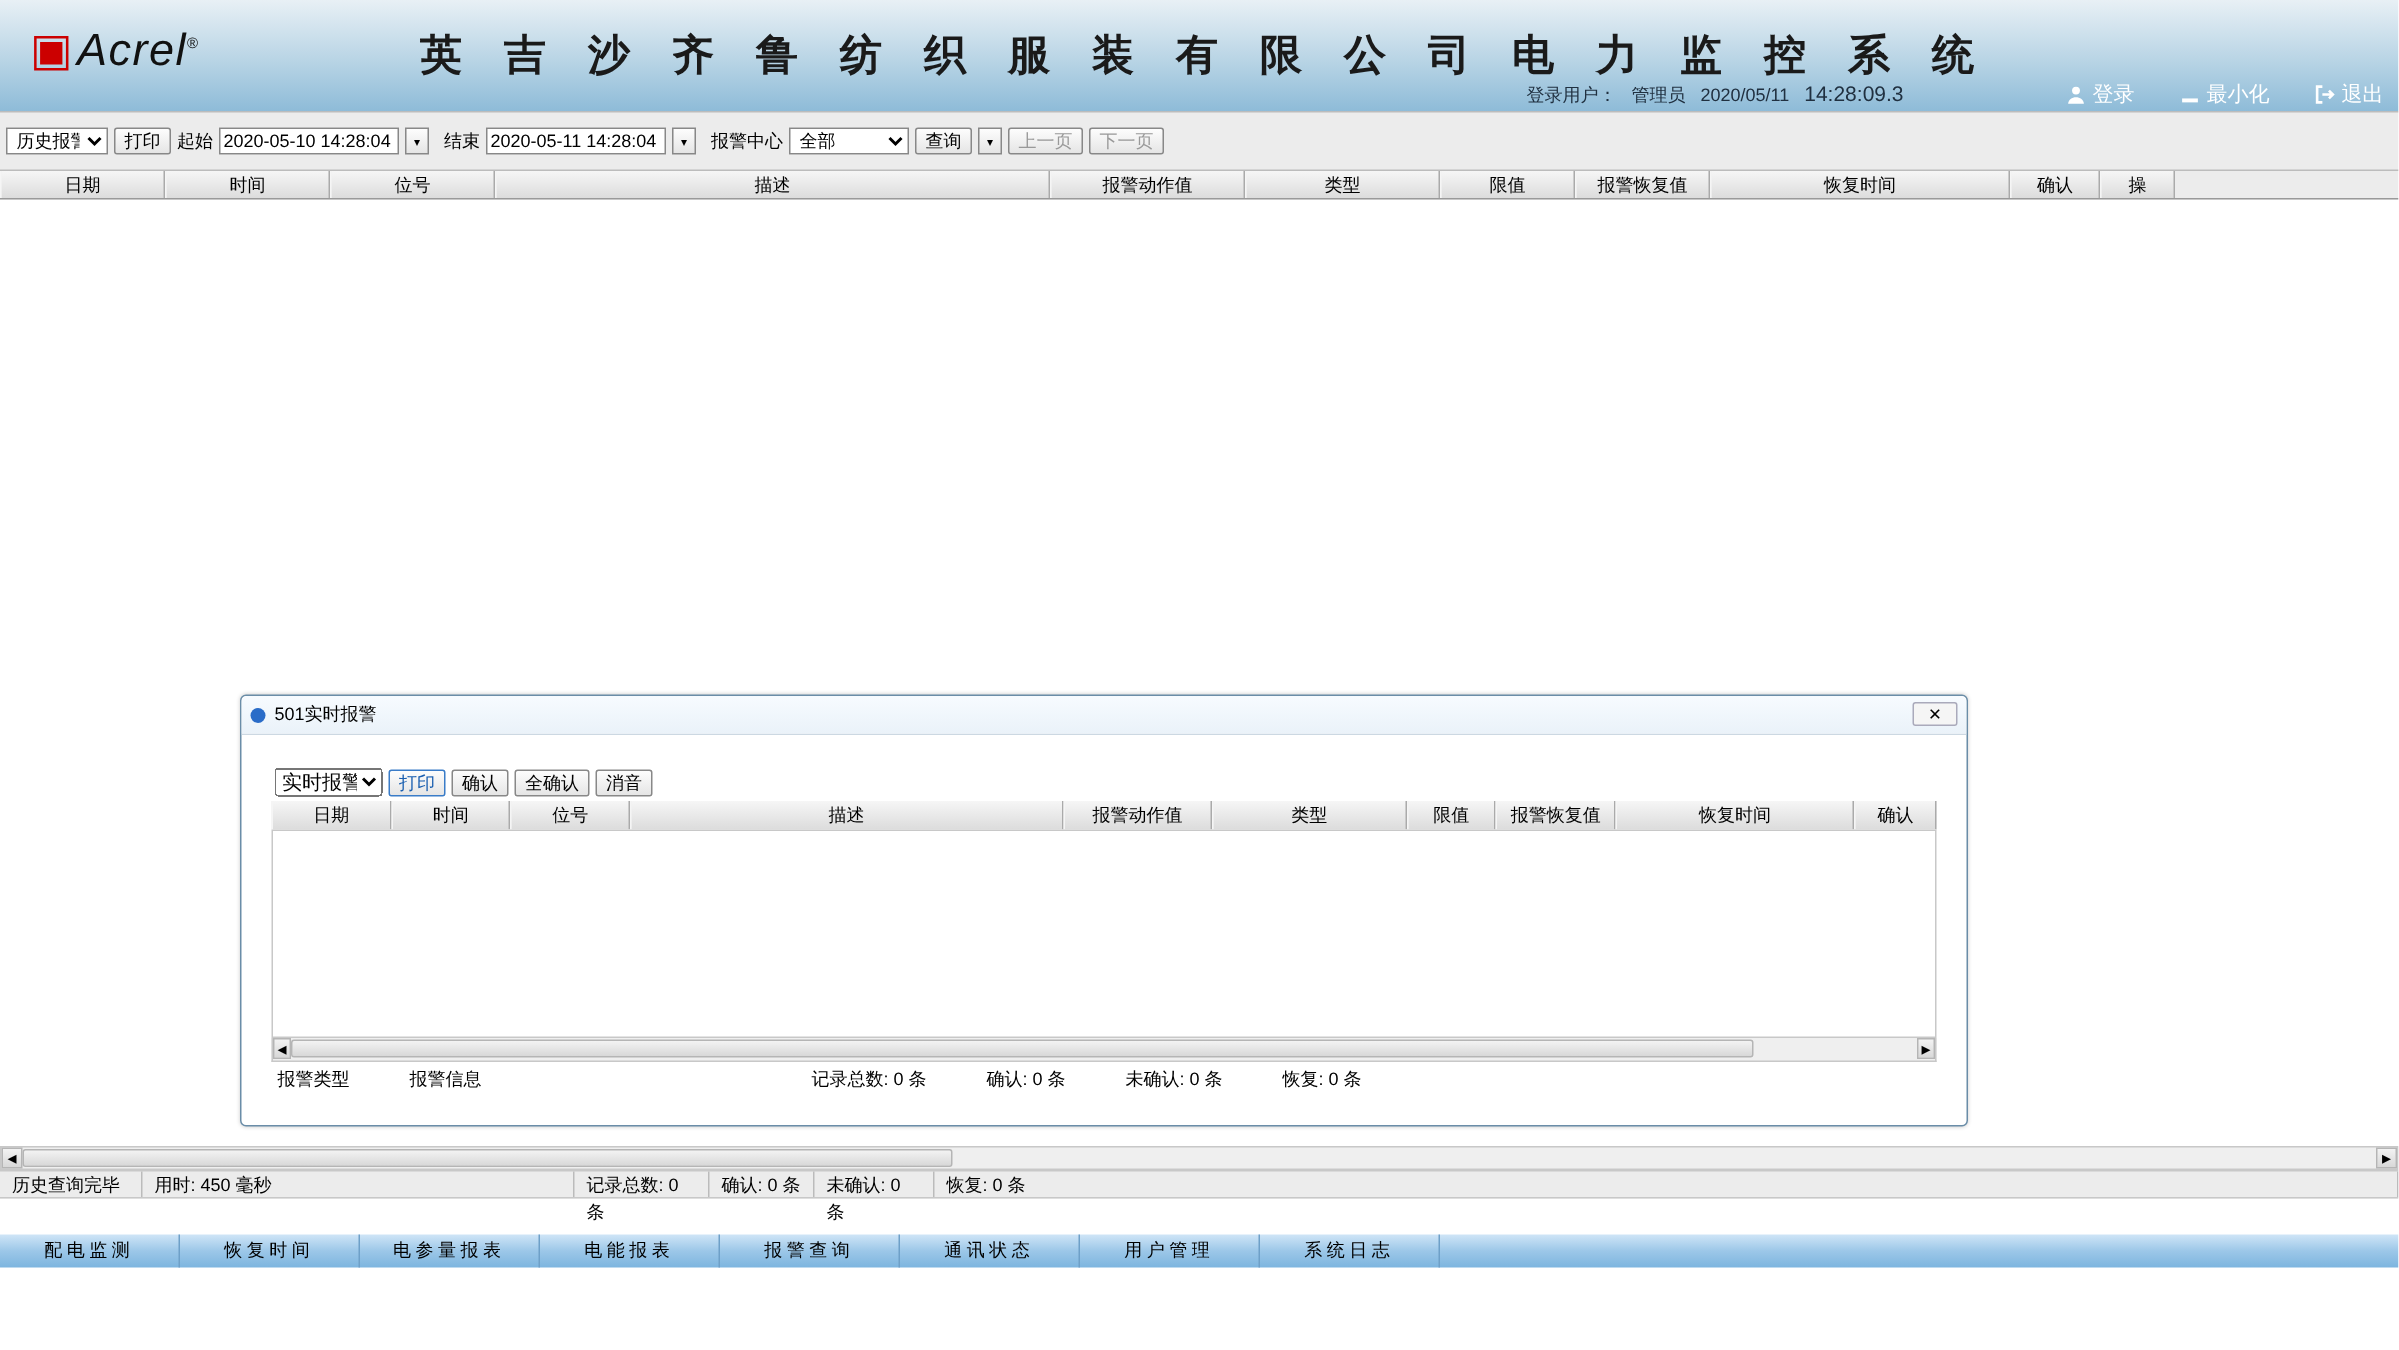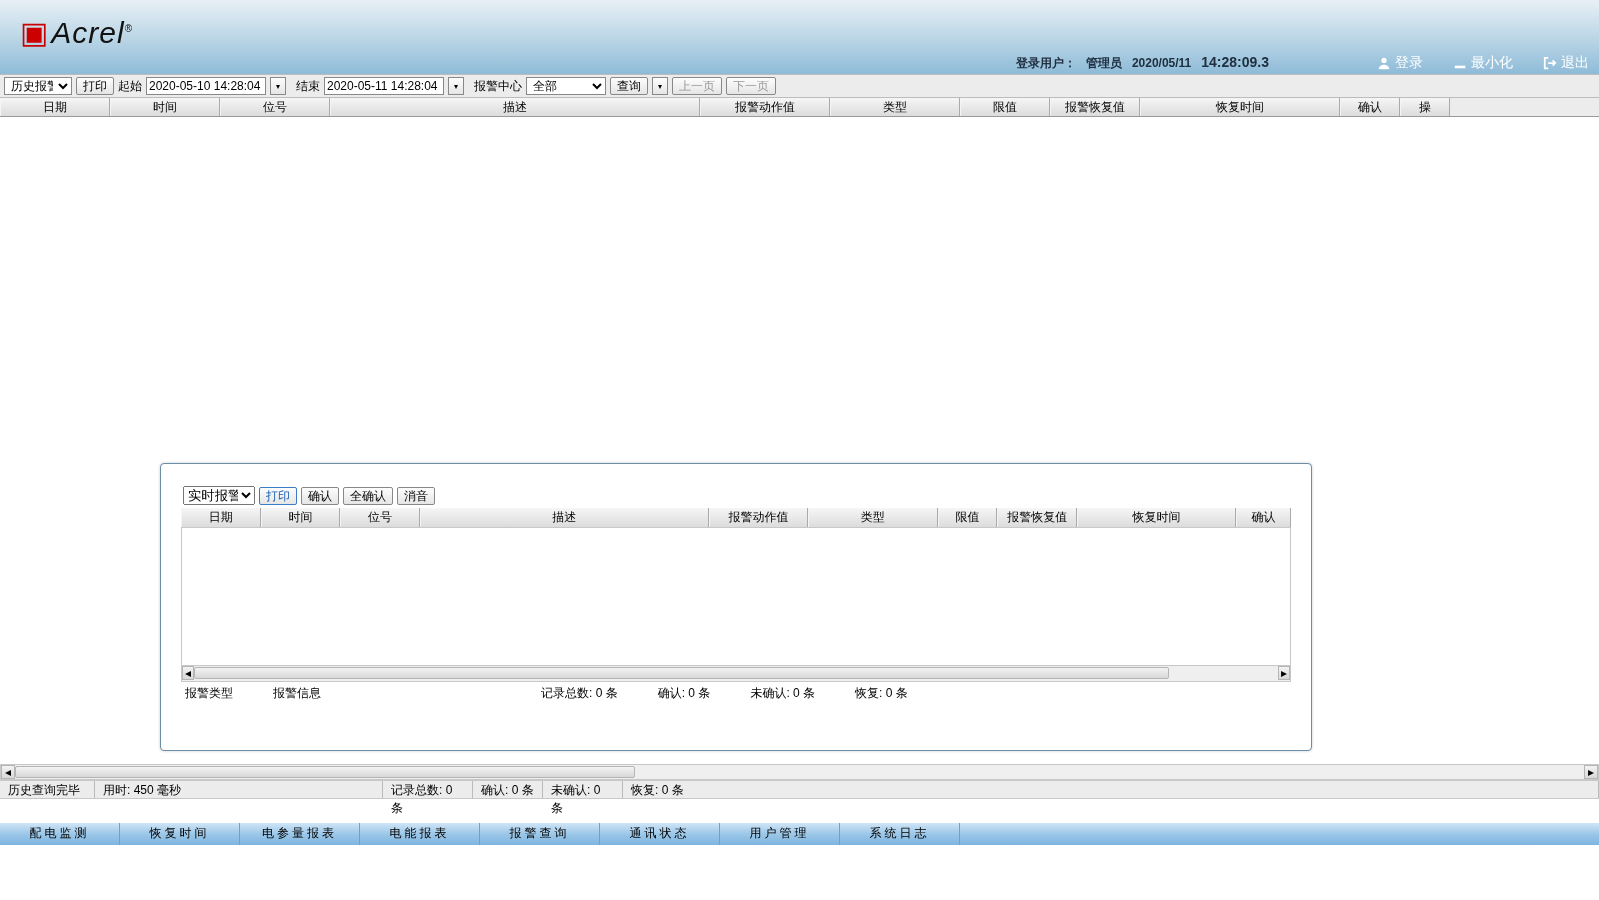"英吉沙齐鲁纺织服装有限公司电力监控系统" div.title { html: none -> <div>英吉沙齐鲁纺织服装有限公司电力监控系统</div> }
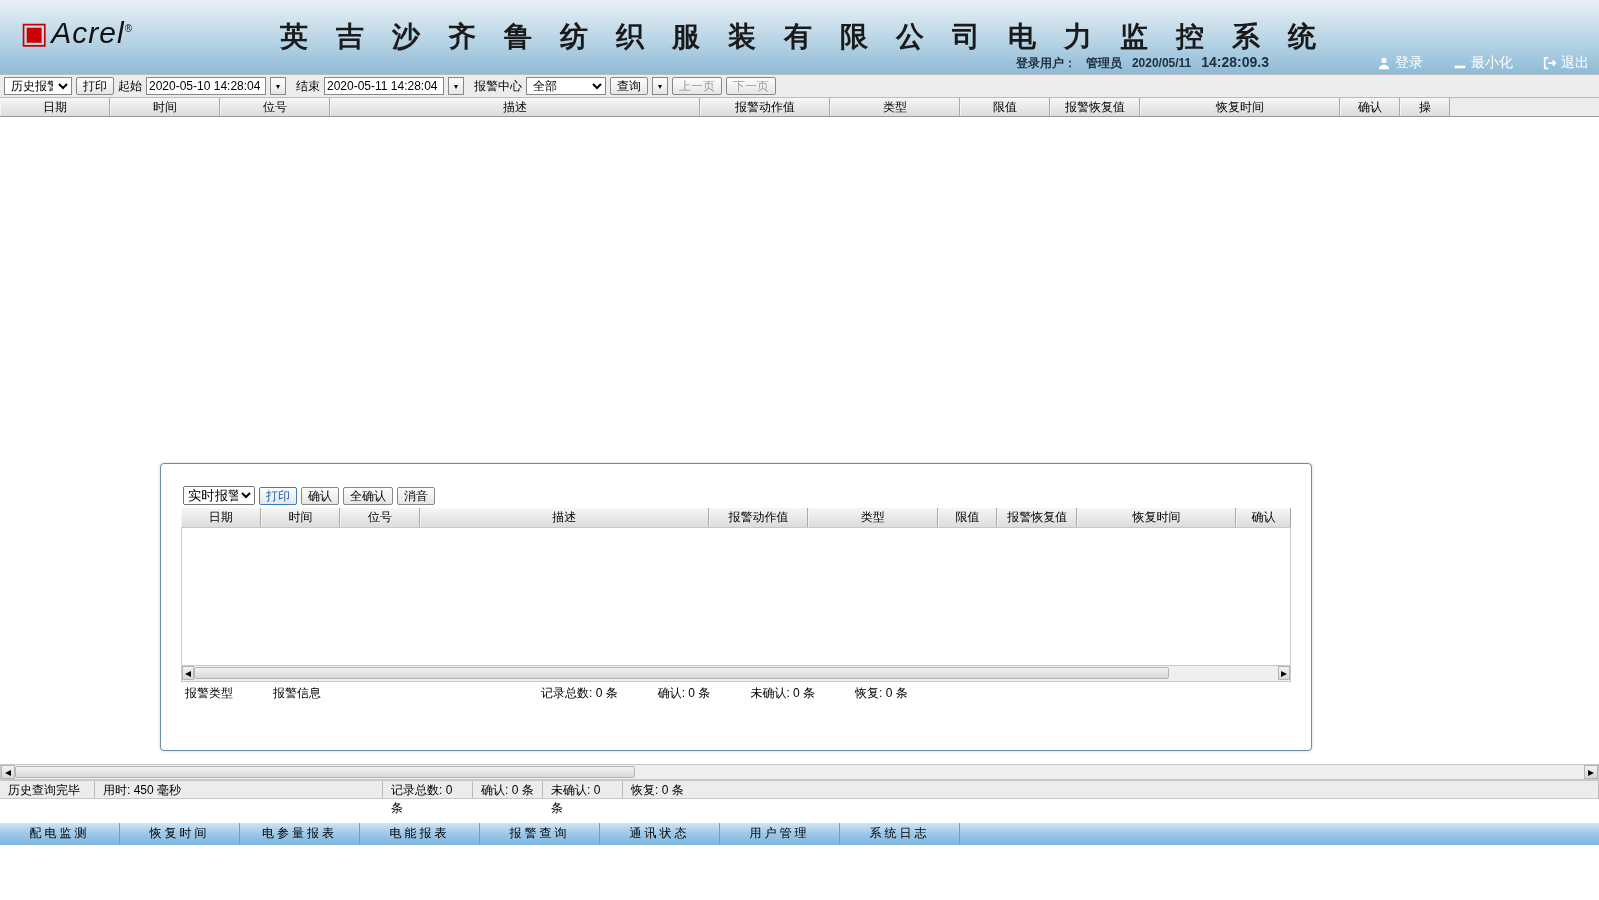"登录用户：" .userinfo { font-weight: bold -> none }
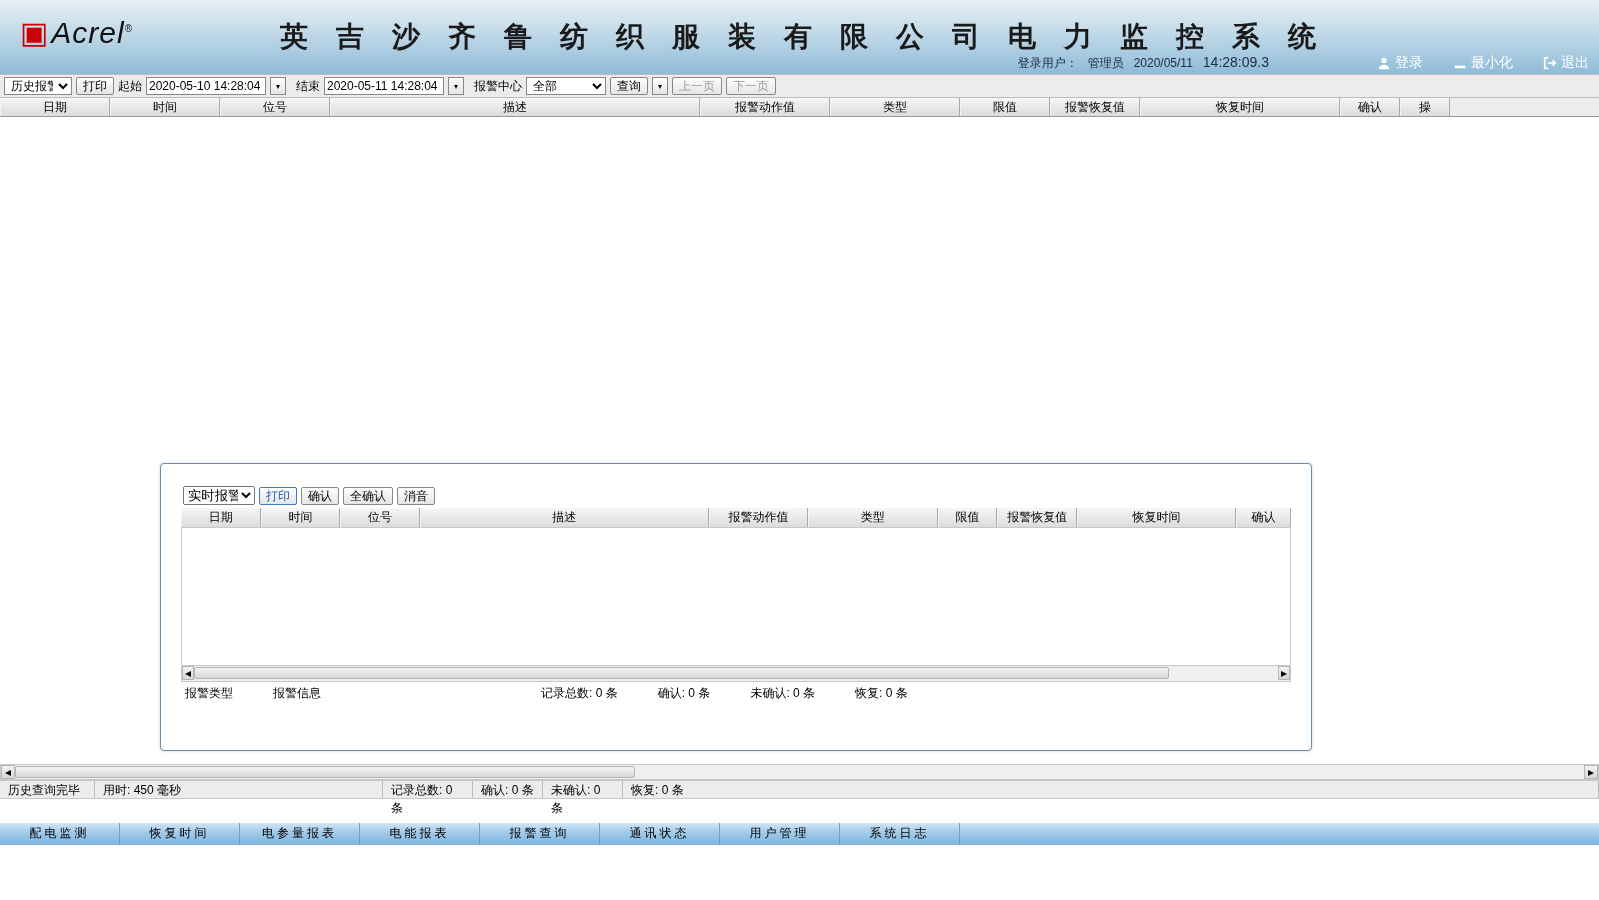"历史报警" .toolbar { height: 24px -> 40px }
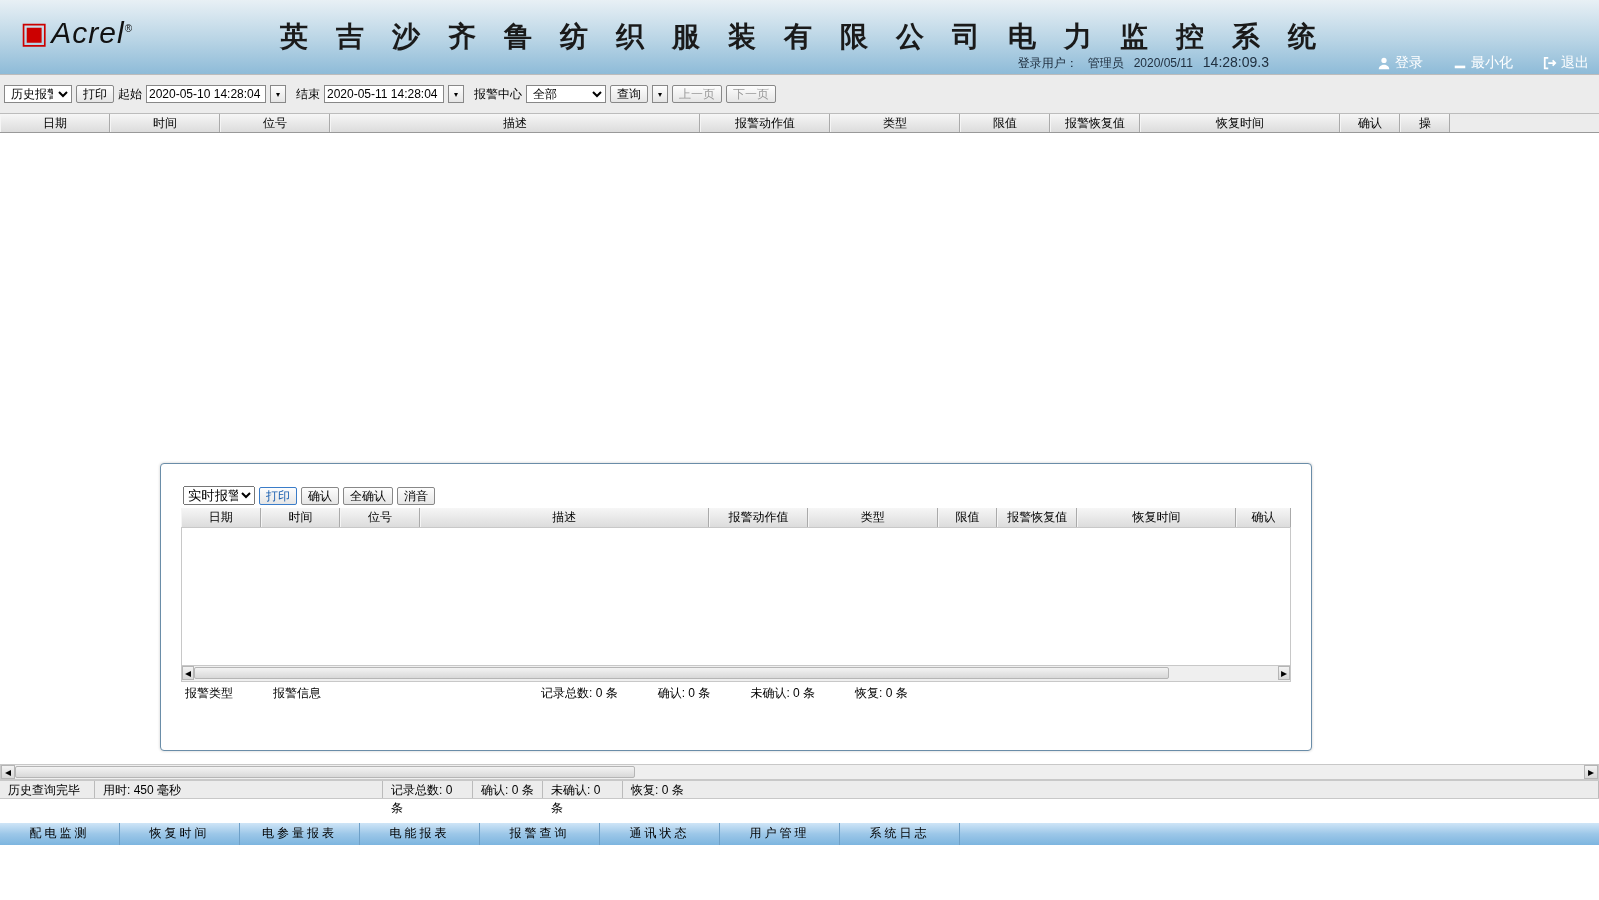"501实时报警" div.dlg-title { html: none -> <div> <span></span> <span>501实时报警</span> <span> <span>✕</span> </span> </div> }
